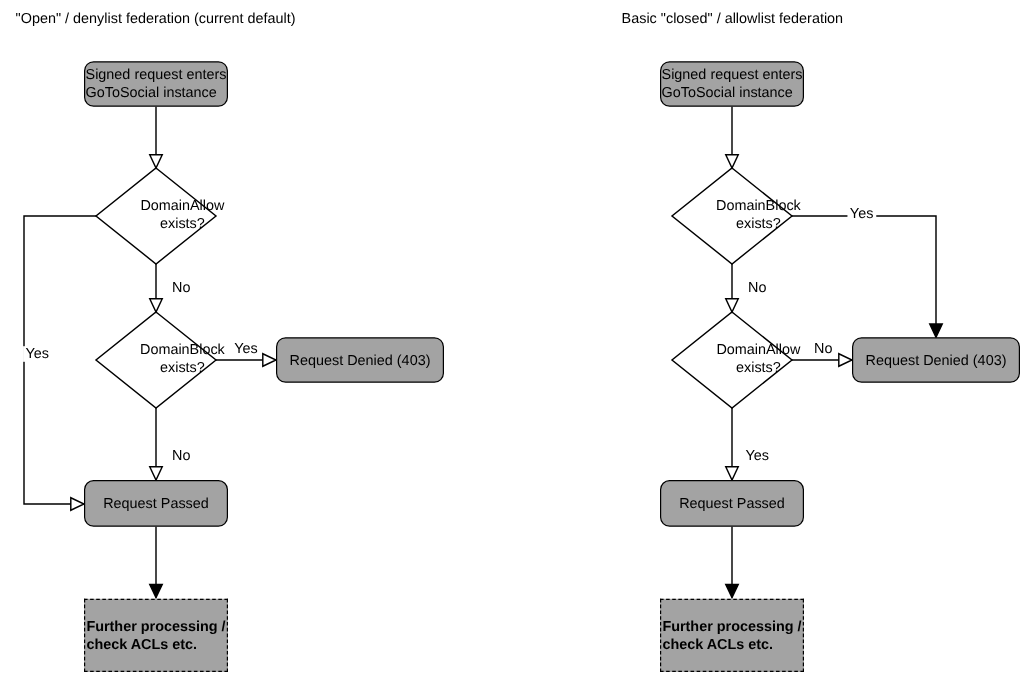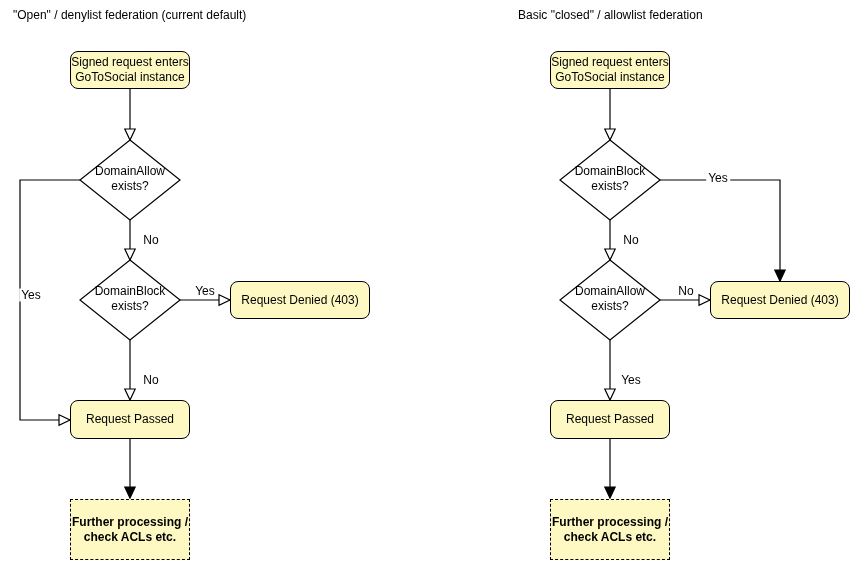"Signed request enters" .node { background: #fef9c3 -> #a3a3a3; text-align: center -> left }
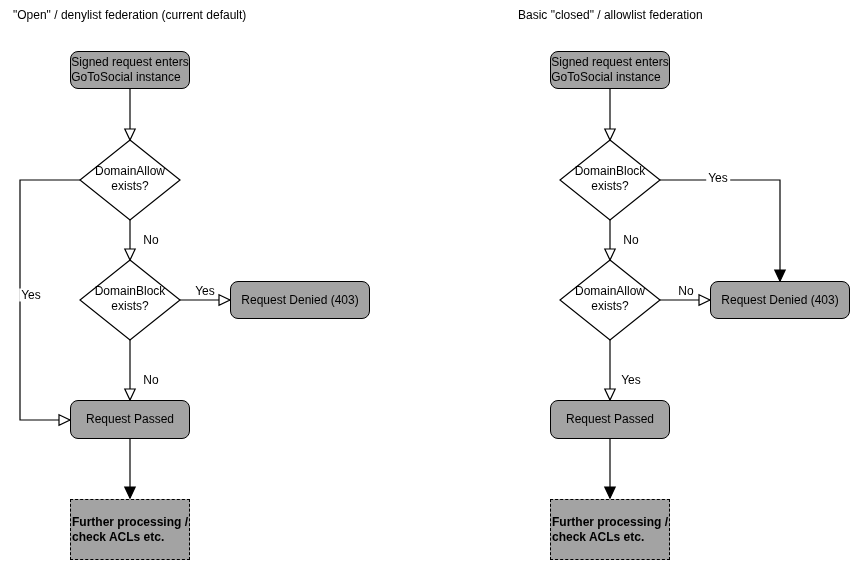"DomainAllow" .diamond-label { margin-left: none -> 22px }
